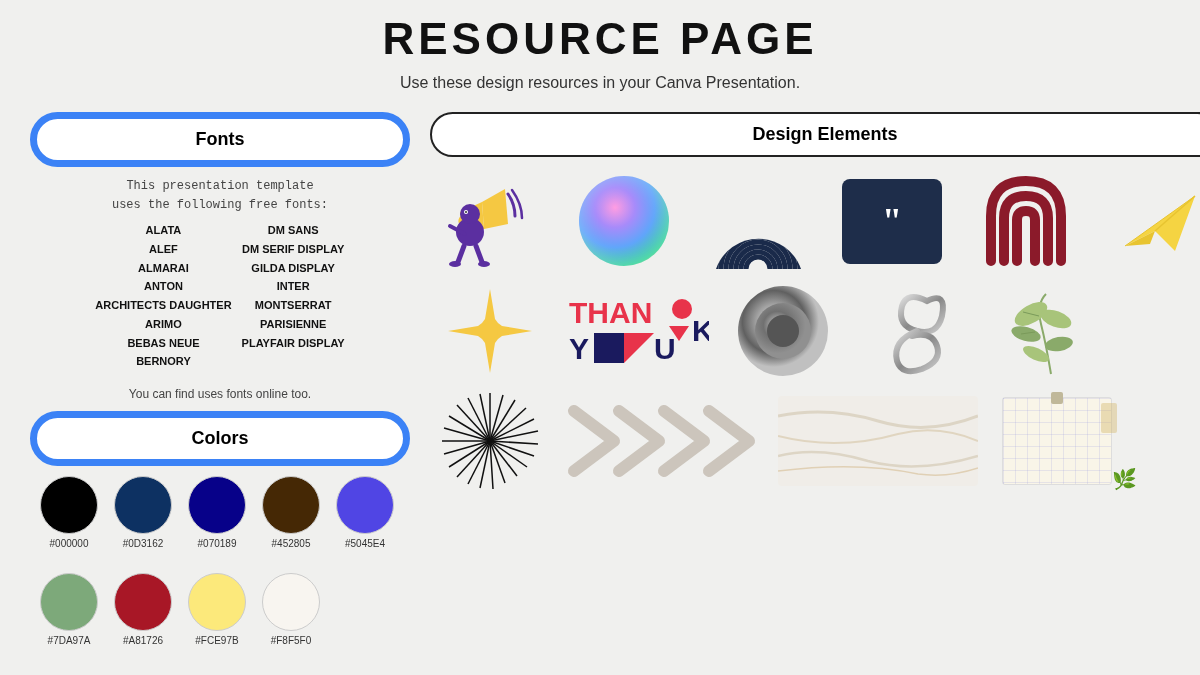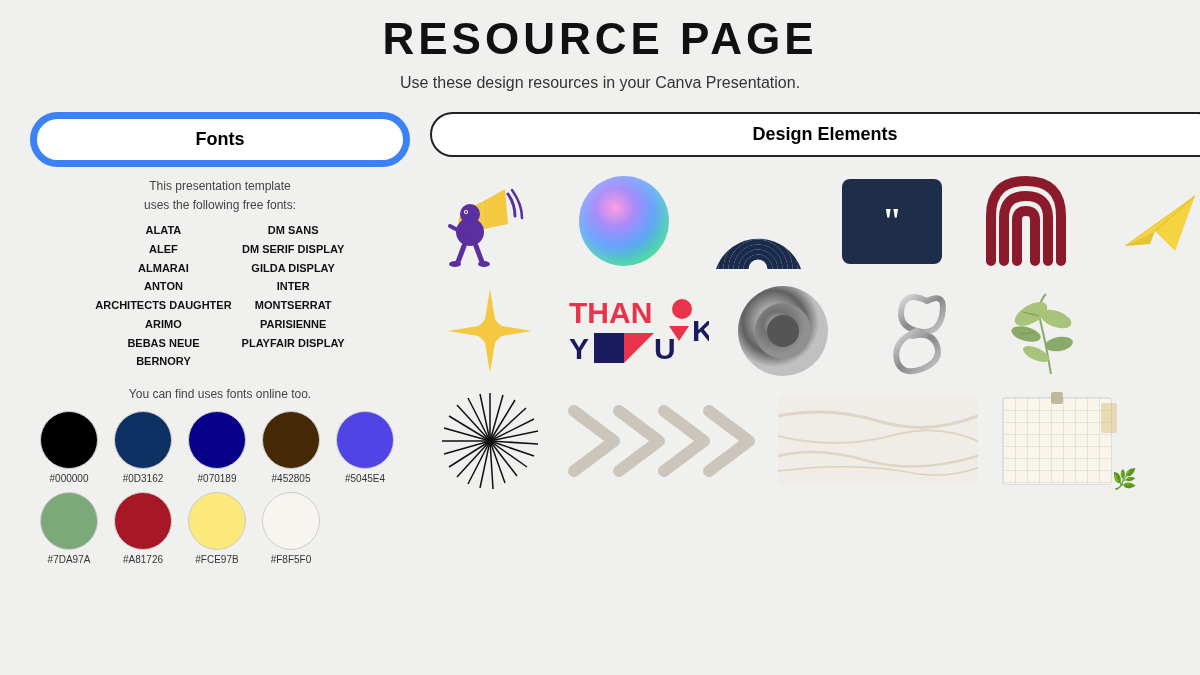"This presentation template" .fonts-description { font-family: Liberation Sans, sans-serif -> Liberation Mono, monospace }
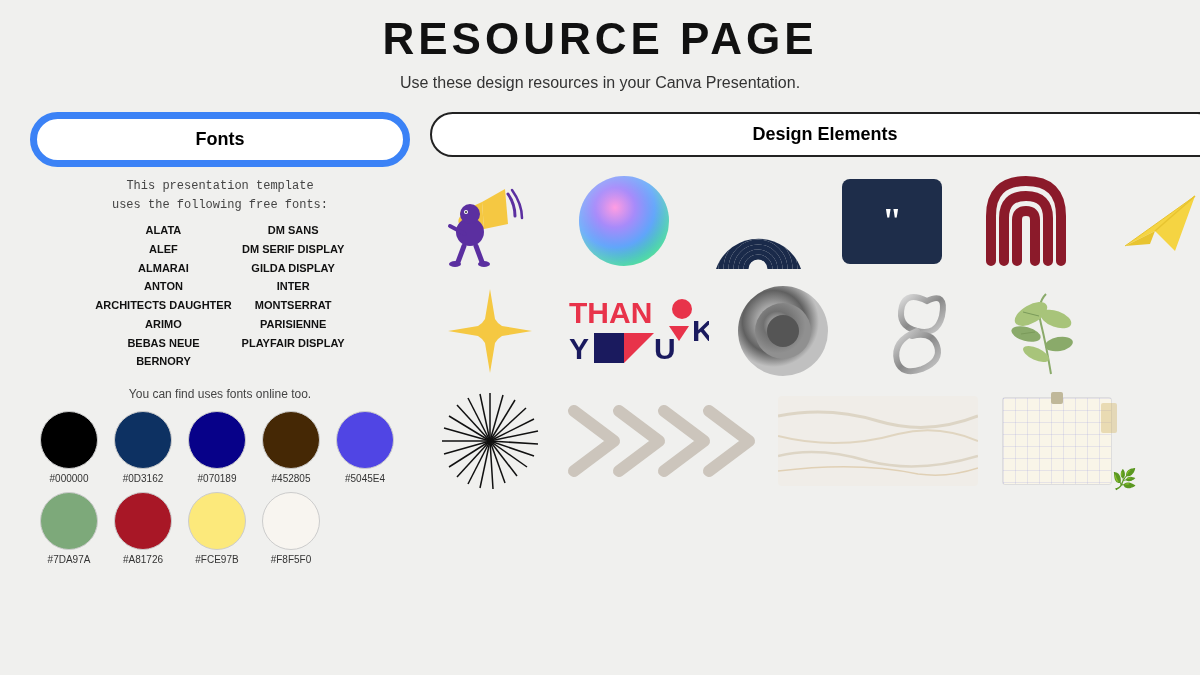"Colors" div.section-box { html: none -> <div>Colors</div> }
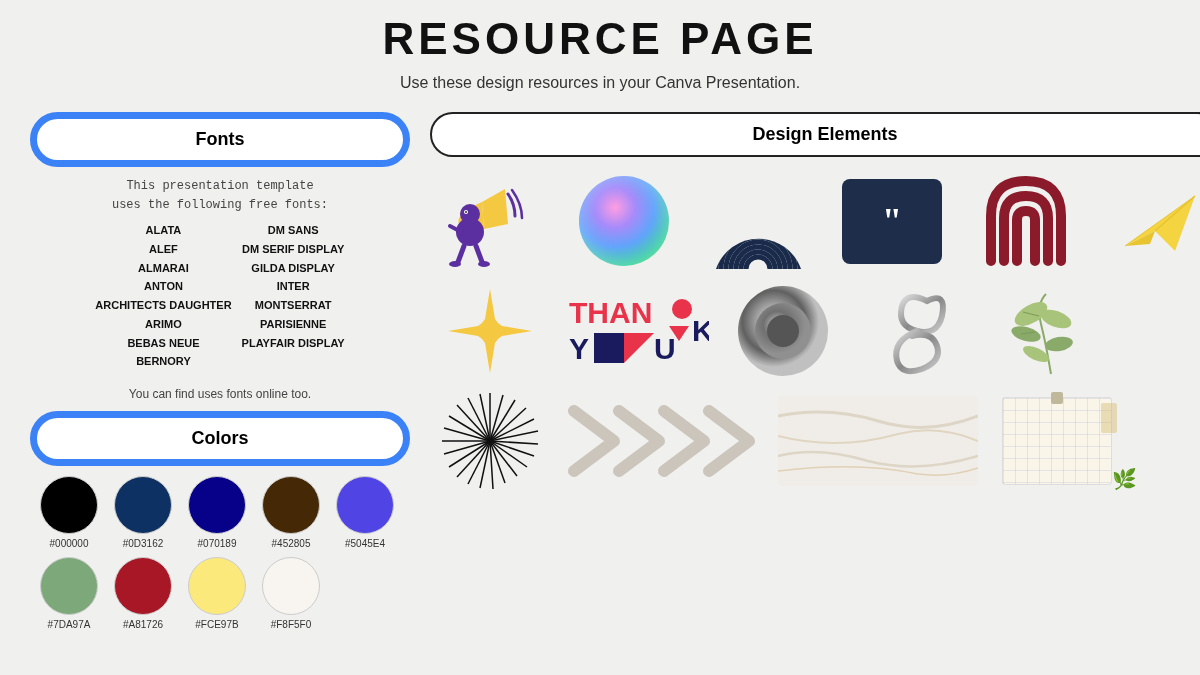"#000000" .colors-grid { gap: 8px -> 24px }
